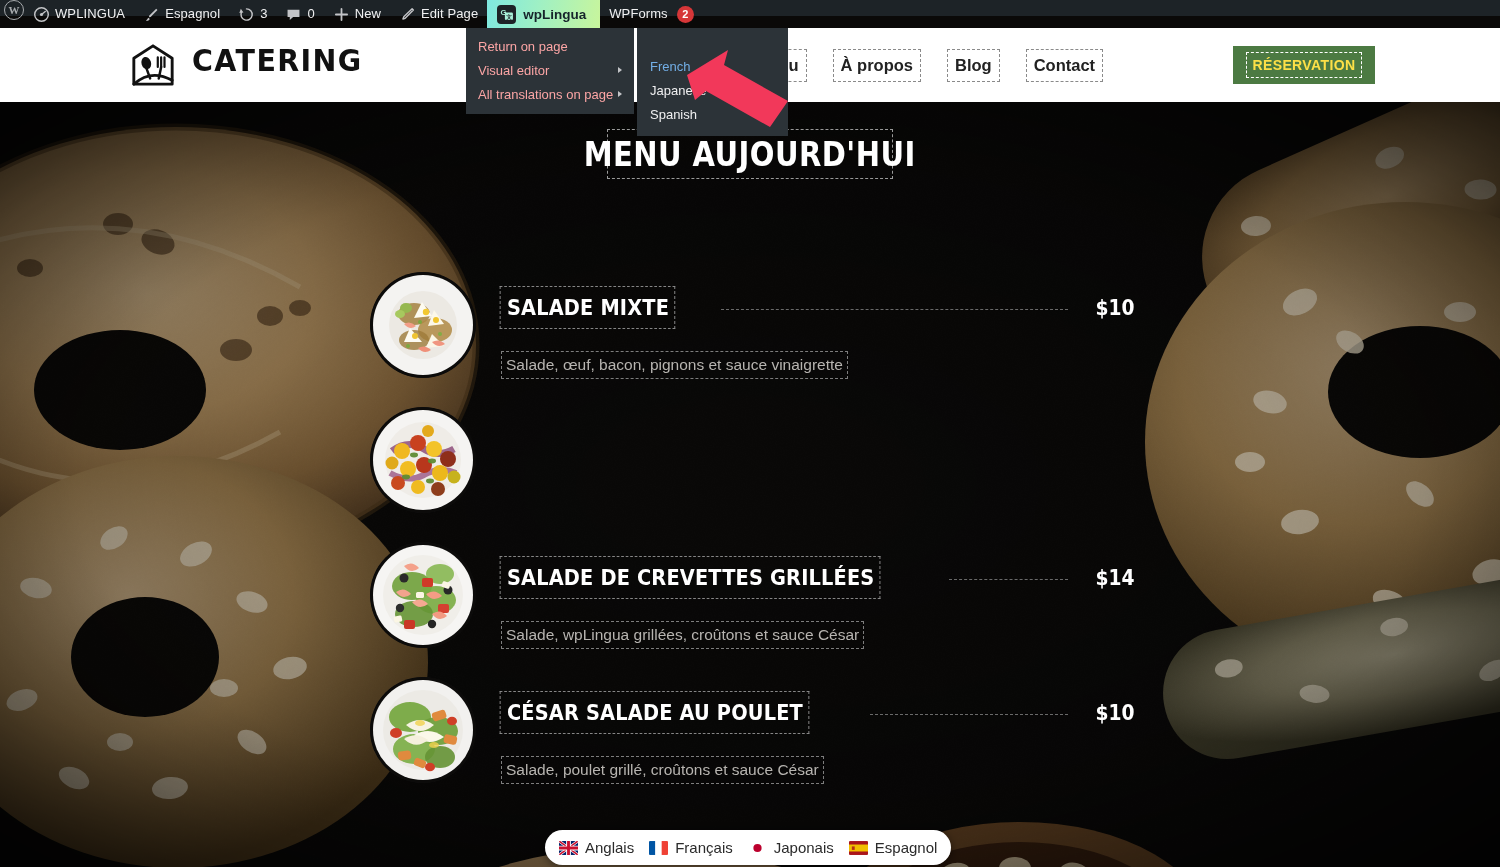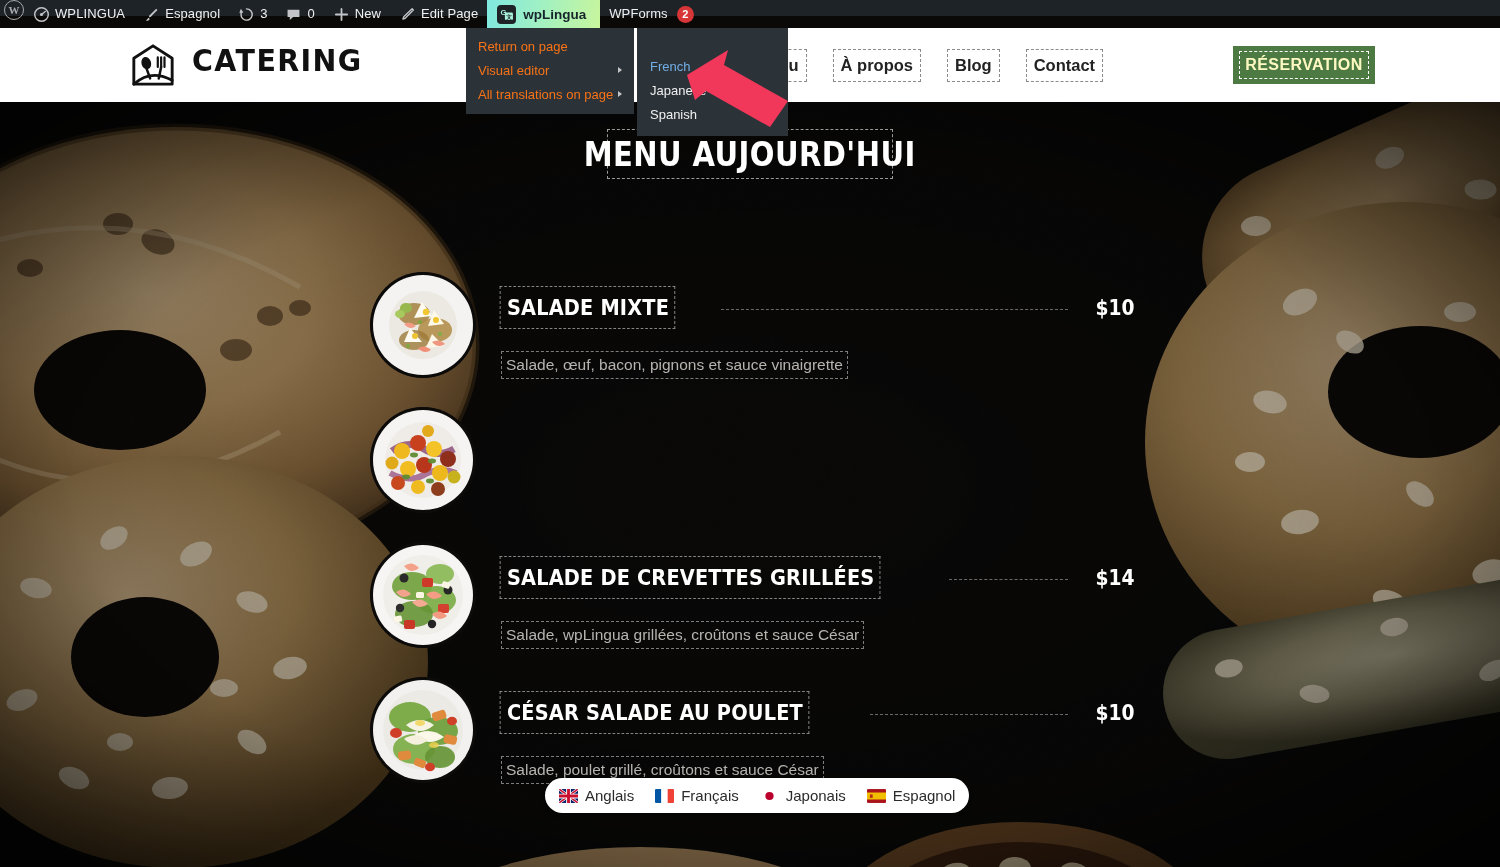"Return on page" .wpl-menu-item { color: #f97316 -> #fca5a5 }
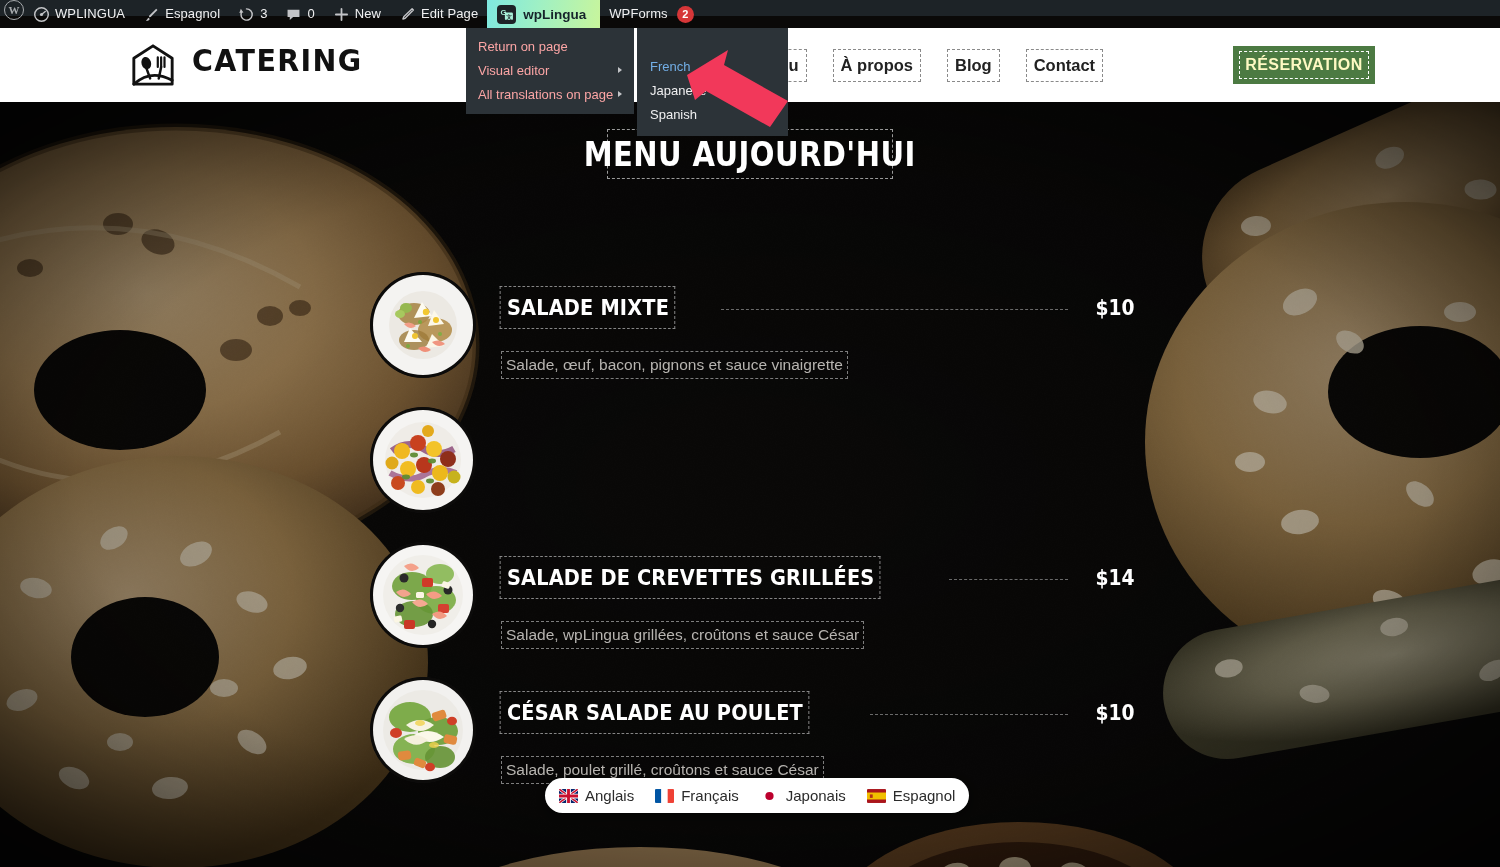"RÉSERVATION" .reserve-btn { color: #fef9c3 -> #fde047; font-size: 16px -> 14px }
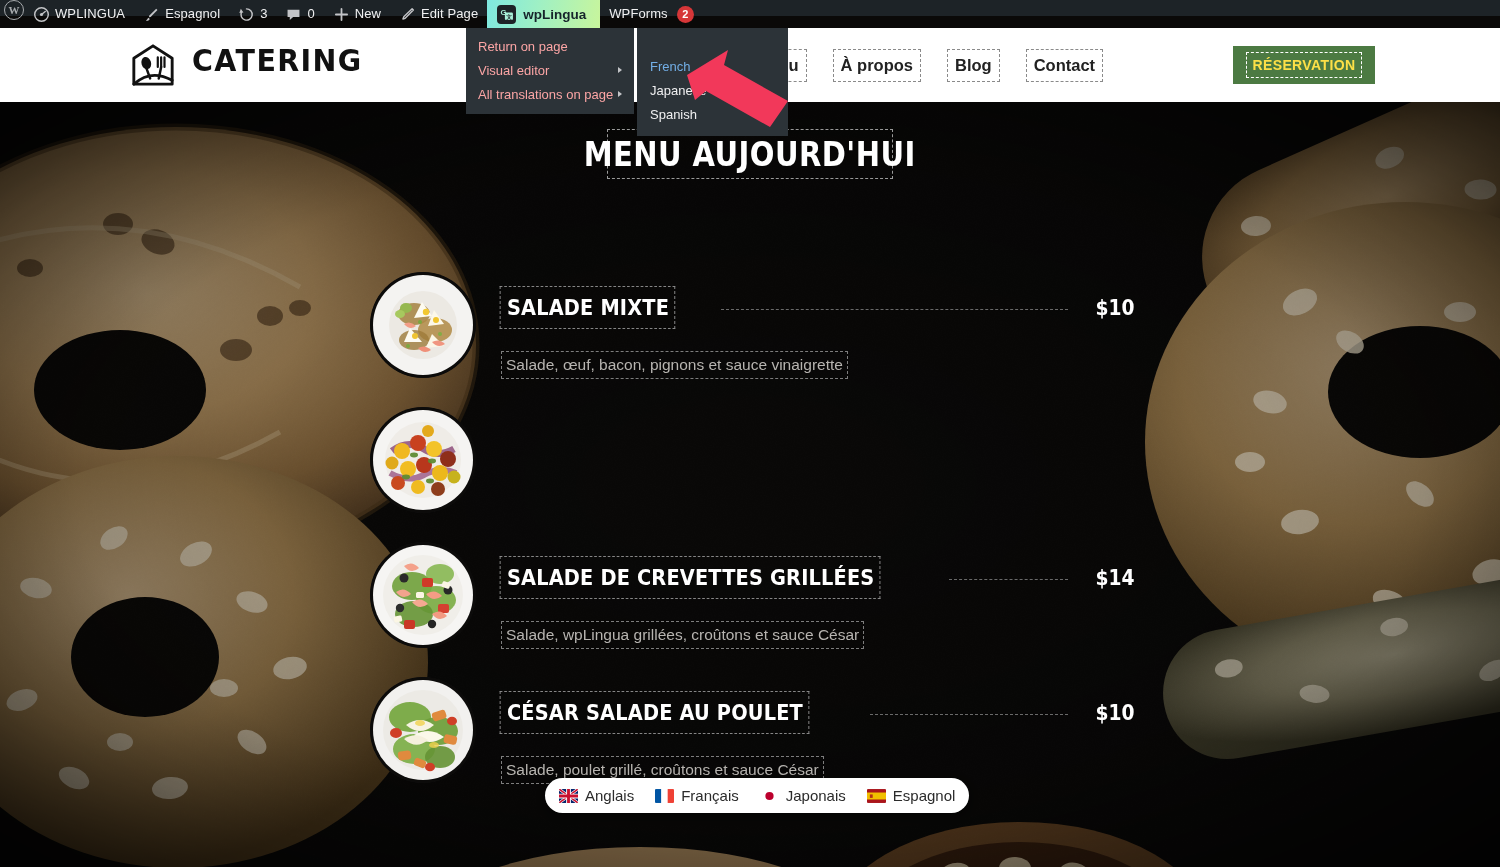"Anglais" .lang-bar { gap: 21px -> 15px; top: 778px -> 830px }
